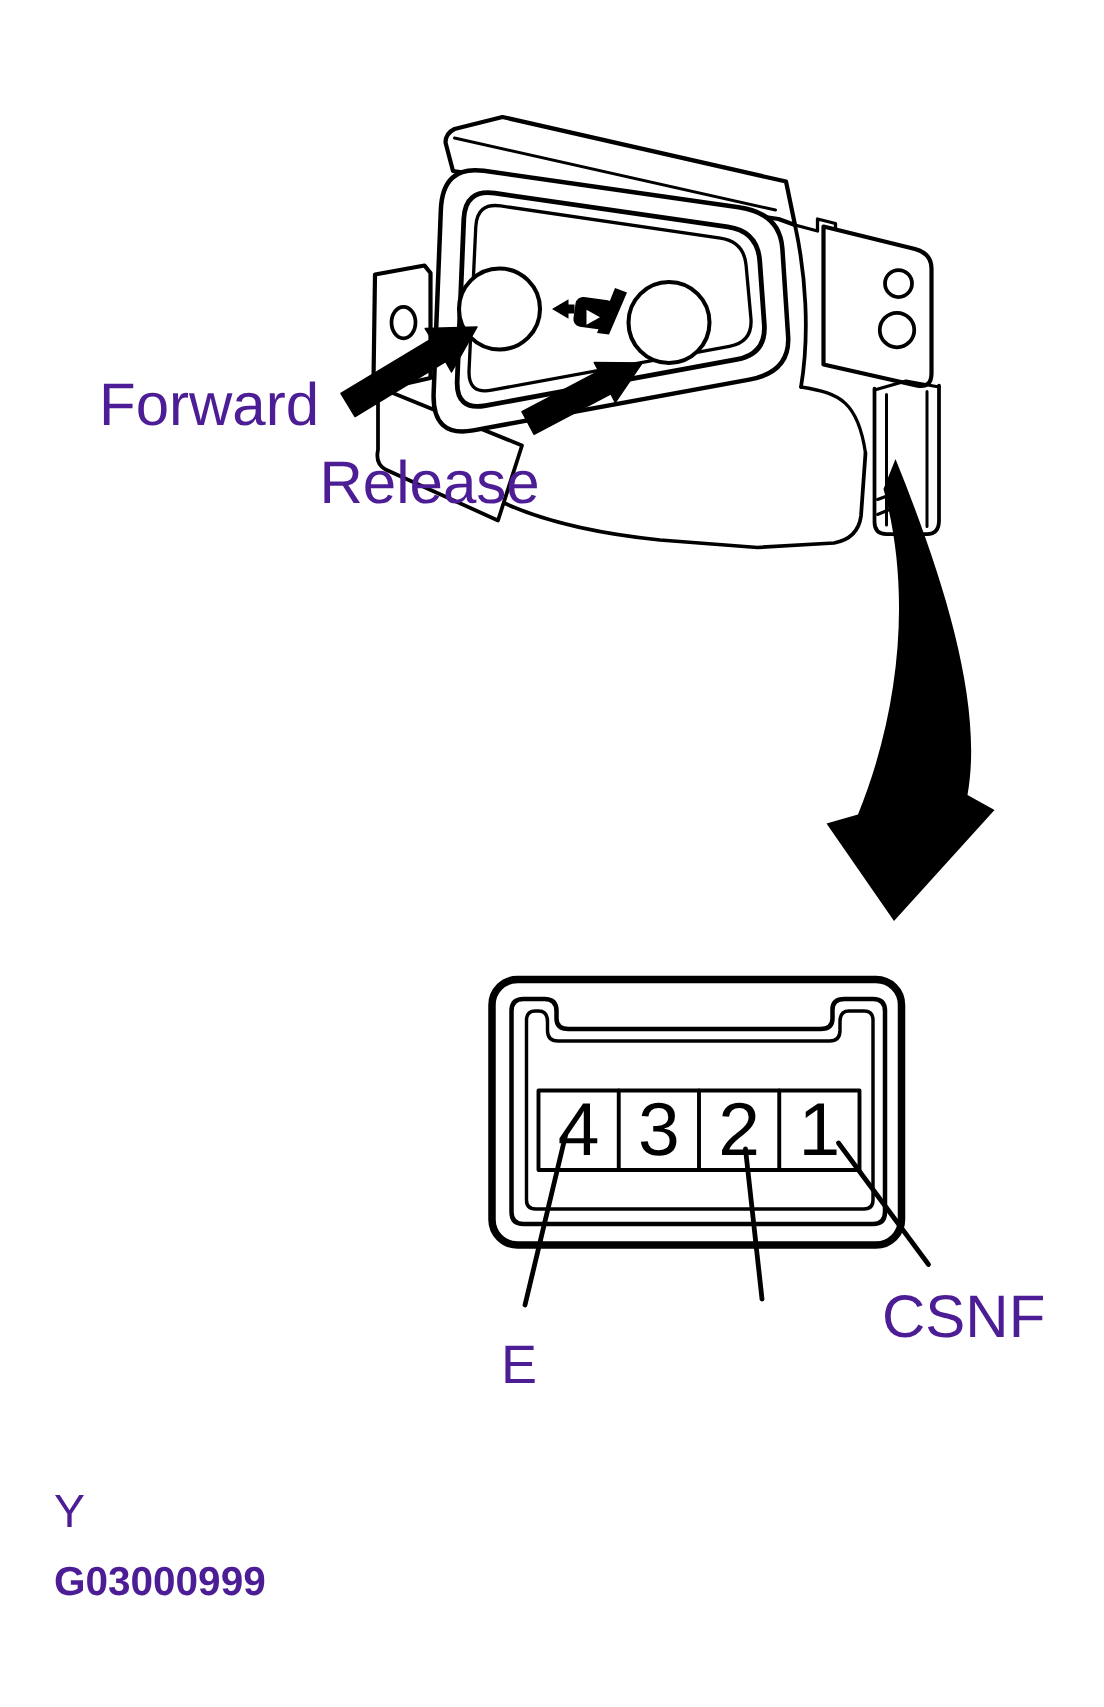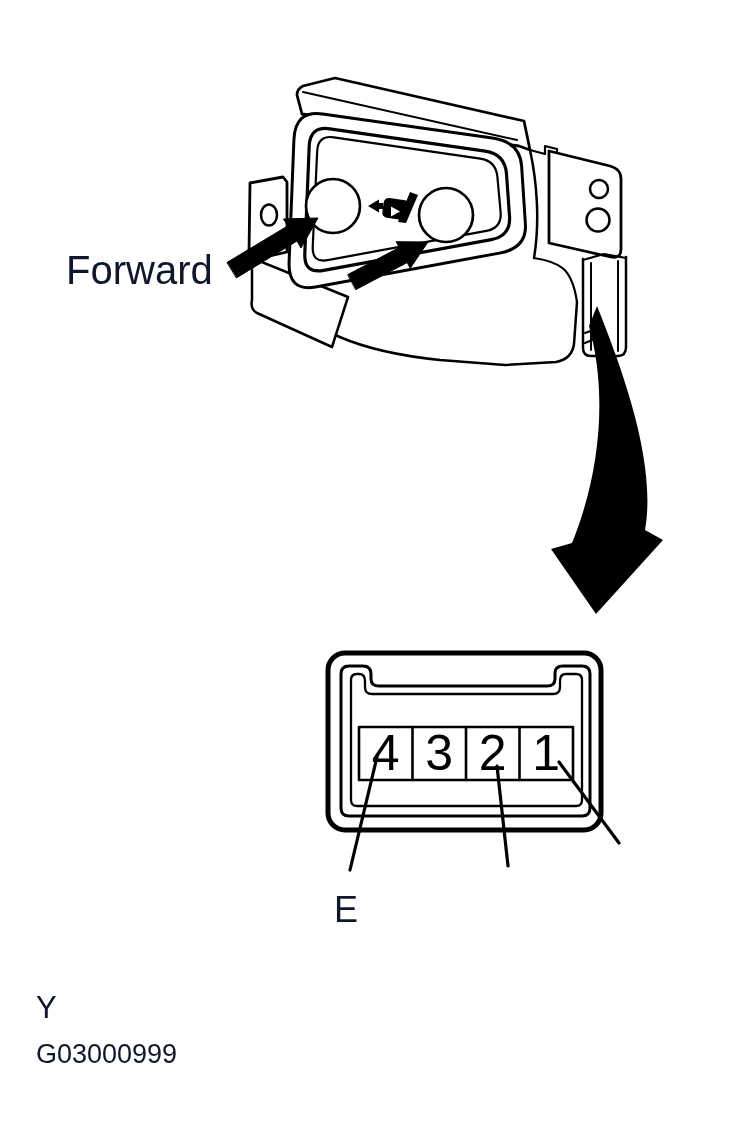"Forward" .lbl { color: #0f172a -> #4c1d95 }
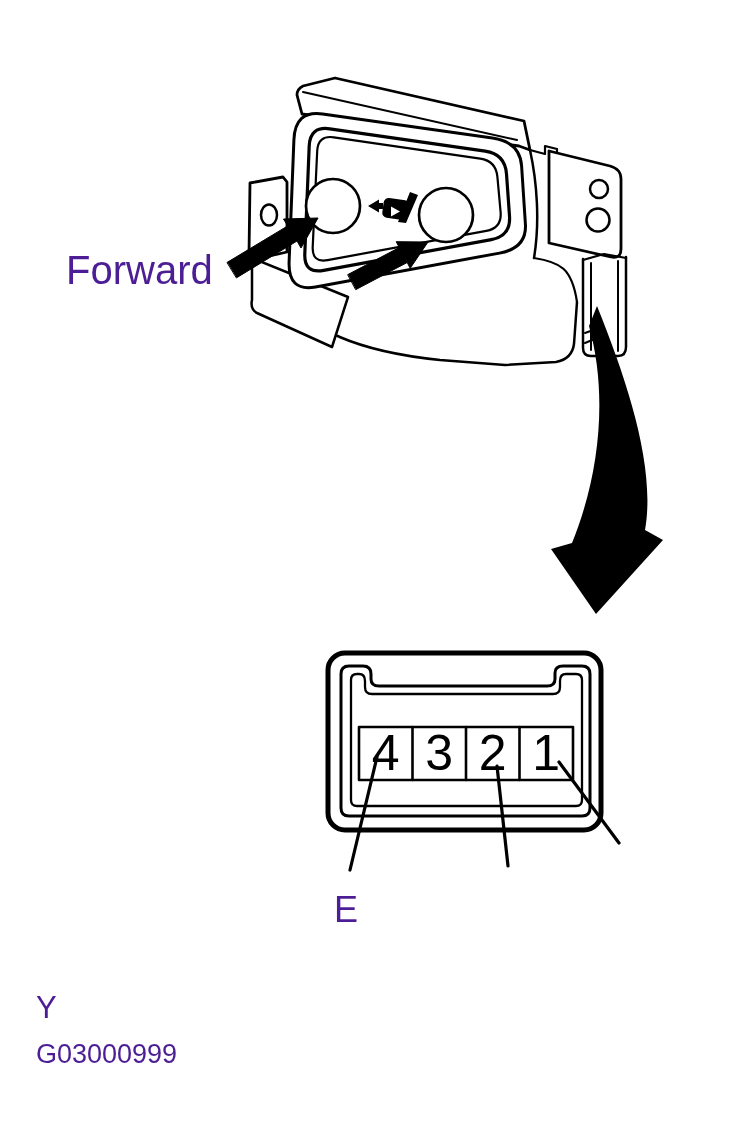"Release" div.lbl { html: none -> <div>Release</div> }
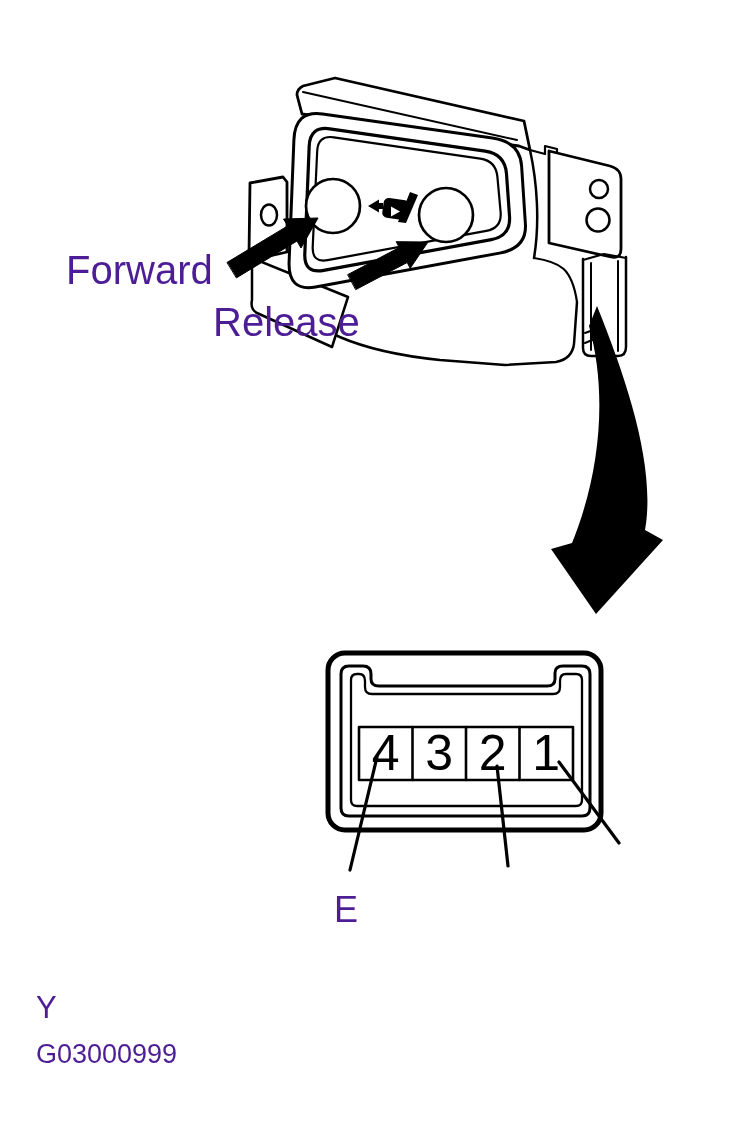"CSNF" div.lbl { html: none -> <div>CSNF</div> }
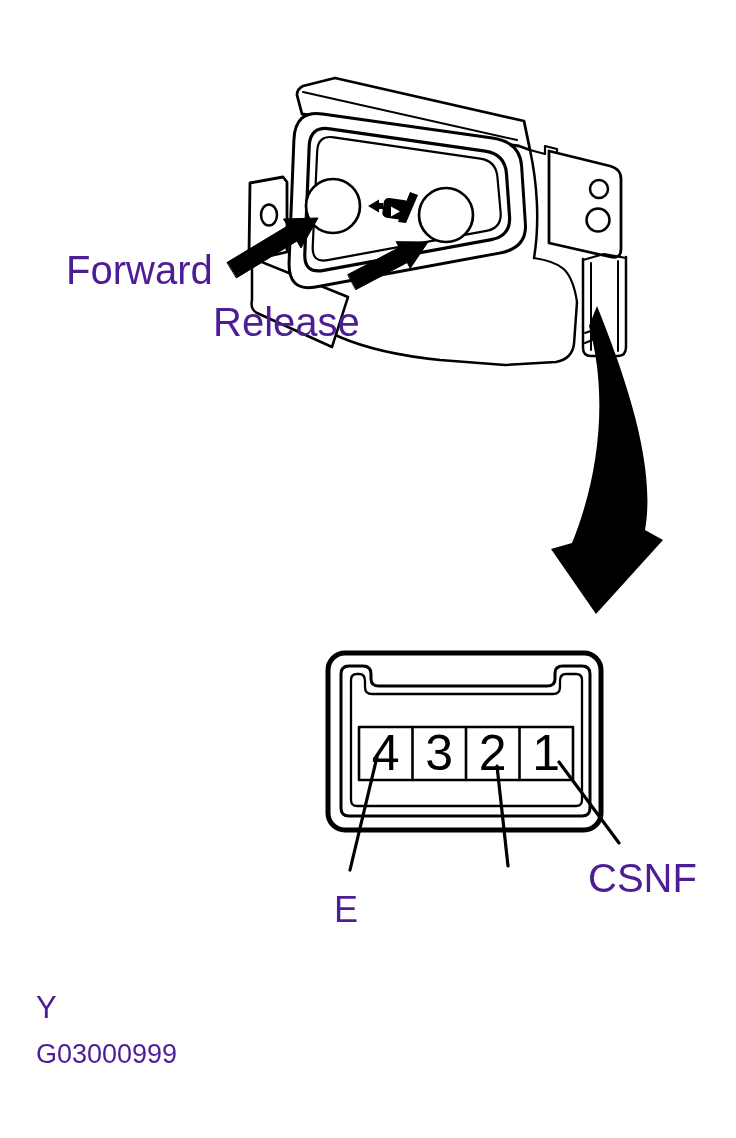"G03000999" div.lbl { font-weight: 400 -> 700 }
